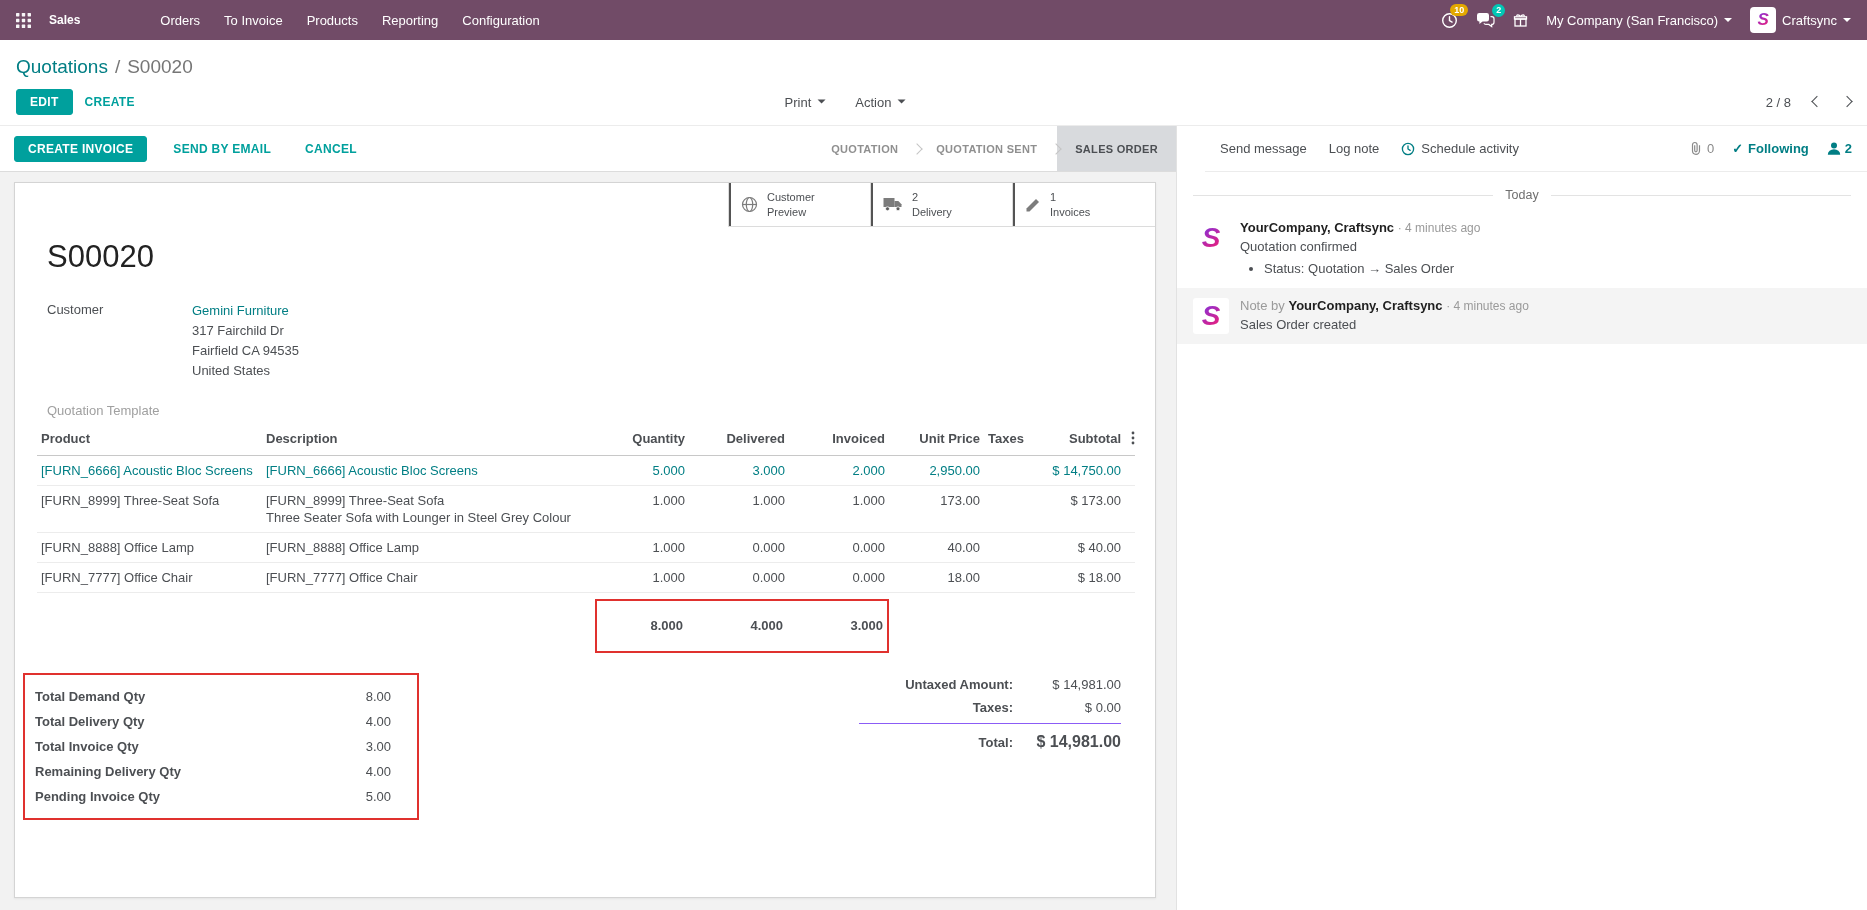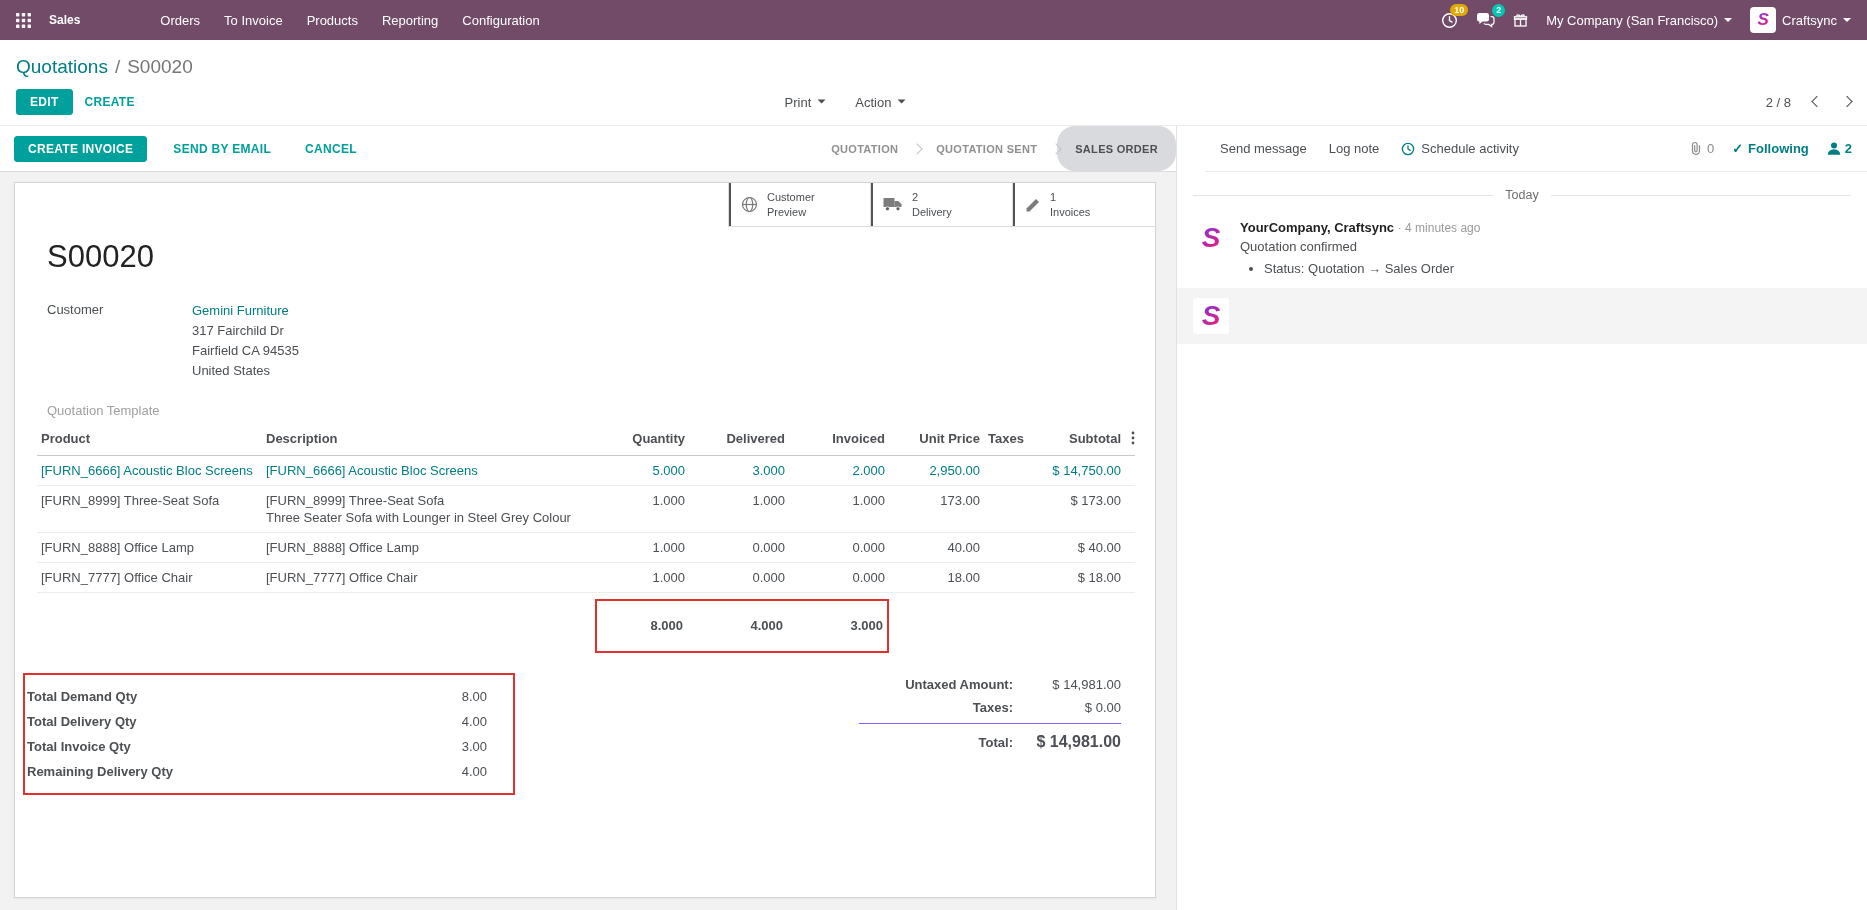"SALES ORDER" .step.active { border-radius: 18px -> none }
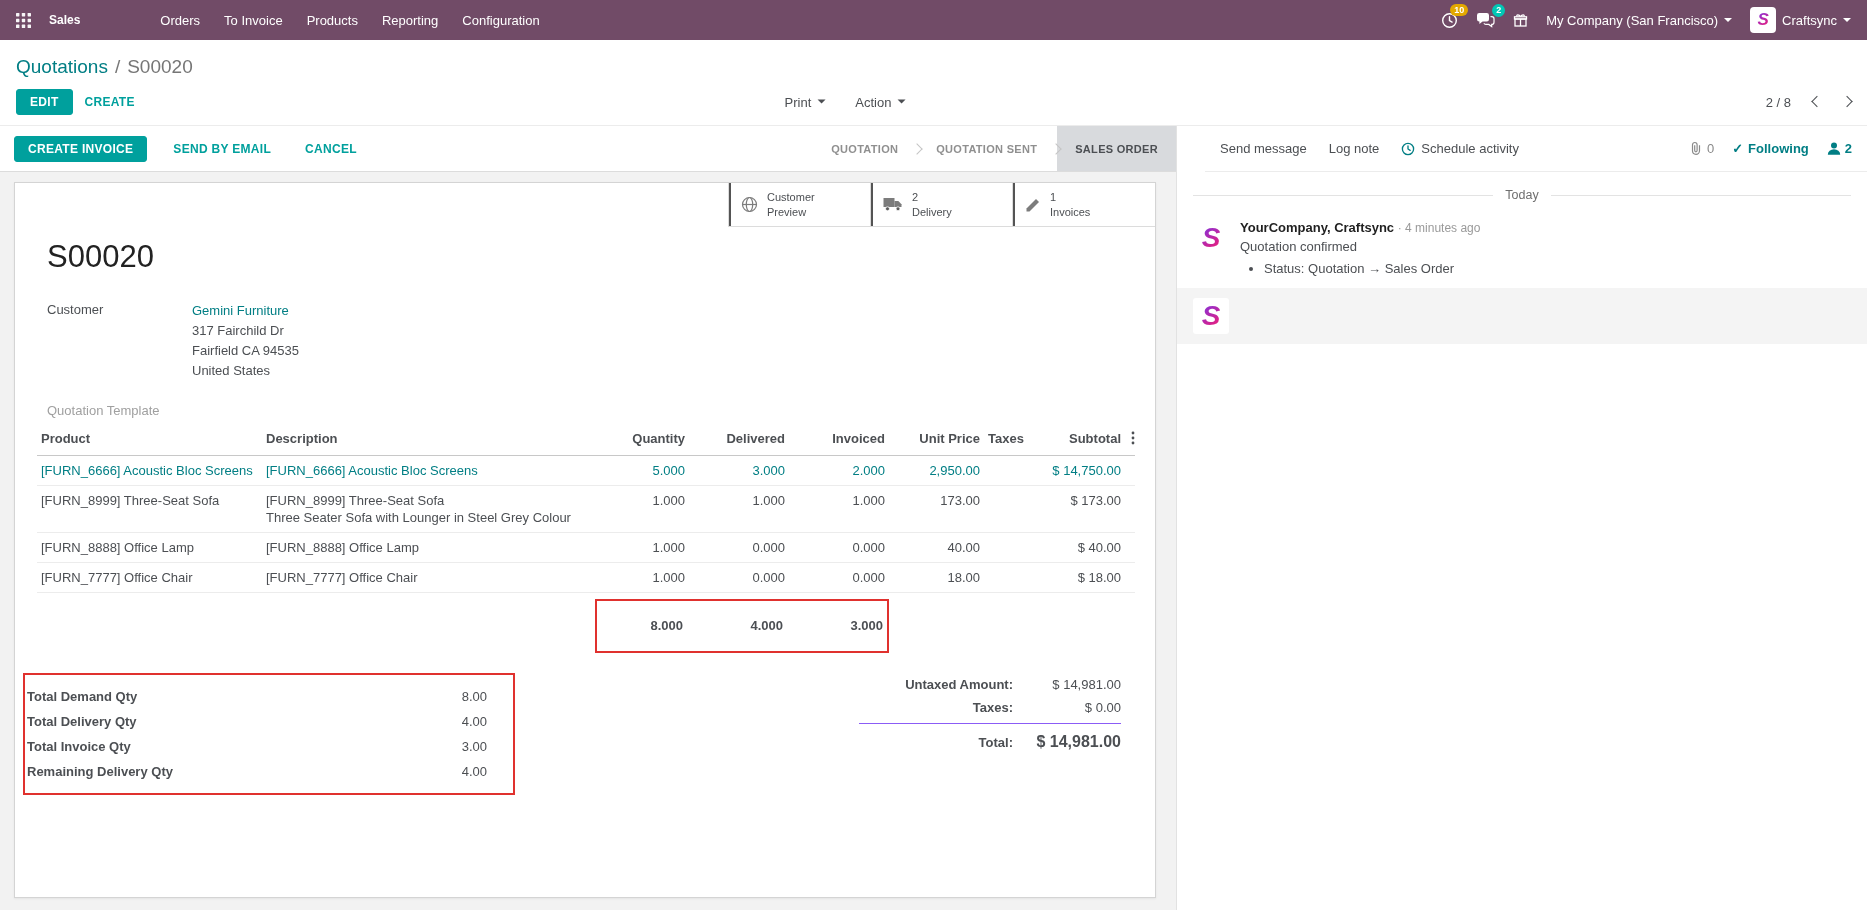"Note by YourCompany, Craftsync ·" div { html: none -> <div> <div> <span>Note by</span> <span>YourCompany, Craftsync</span> <span>· 4 minutes ago</span> </div> <div>Sales Order created</div> </div> }
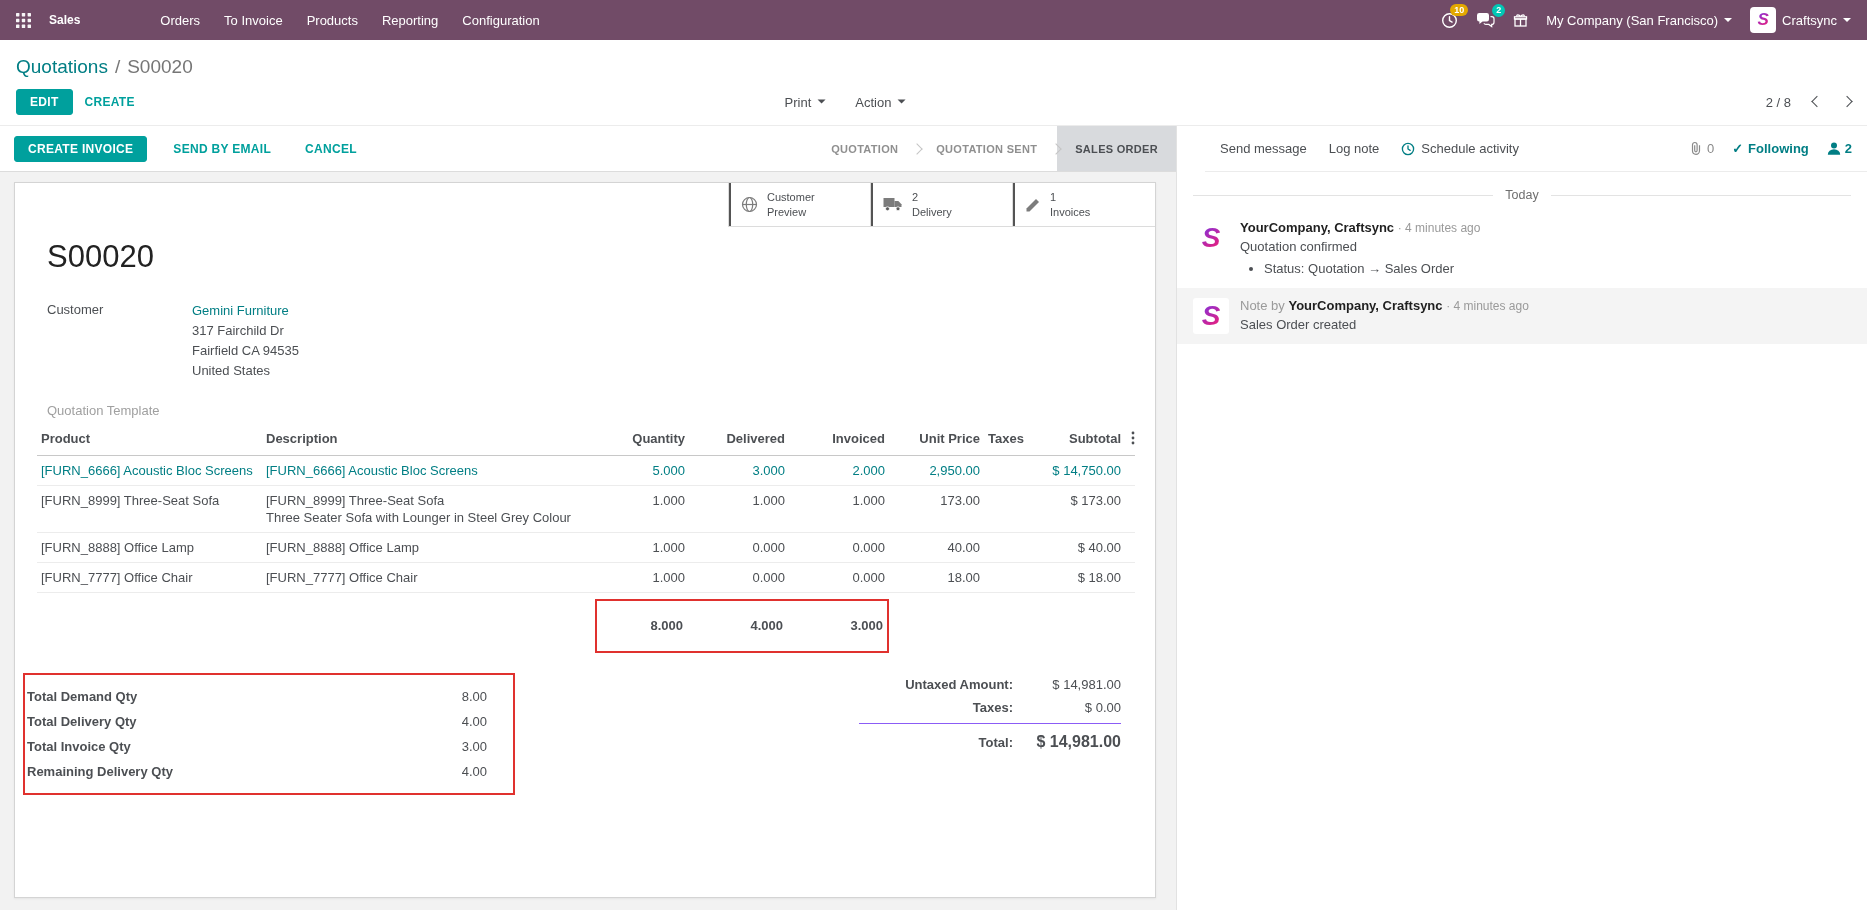"Total Demand Qty" .qty-summary { padding: 9px 26px 9px 2px -> 9px 26px 9px 10px; width: 492px -> 396px }
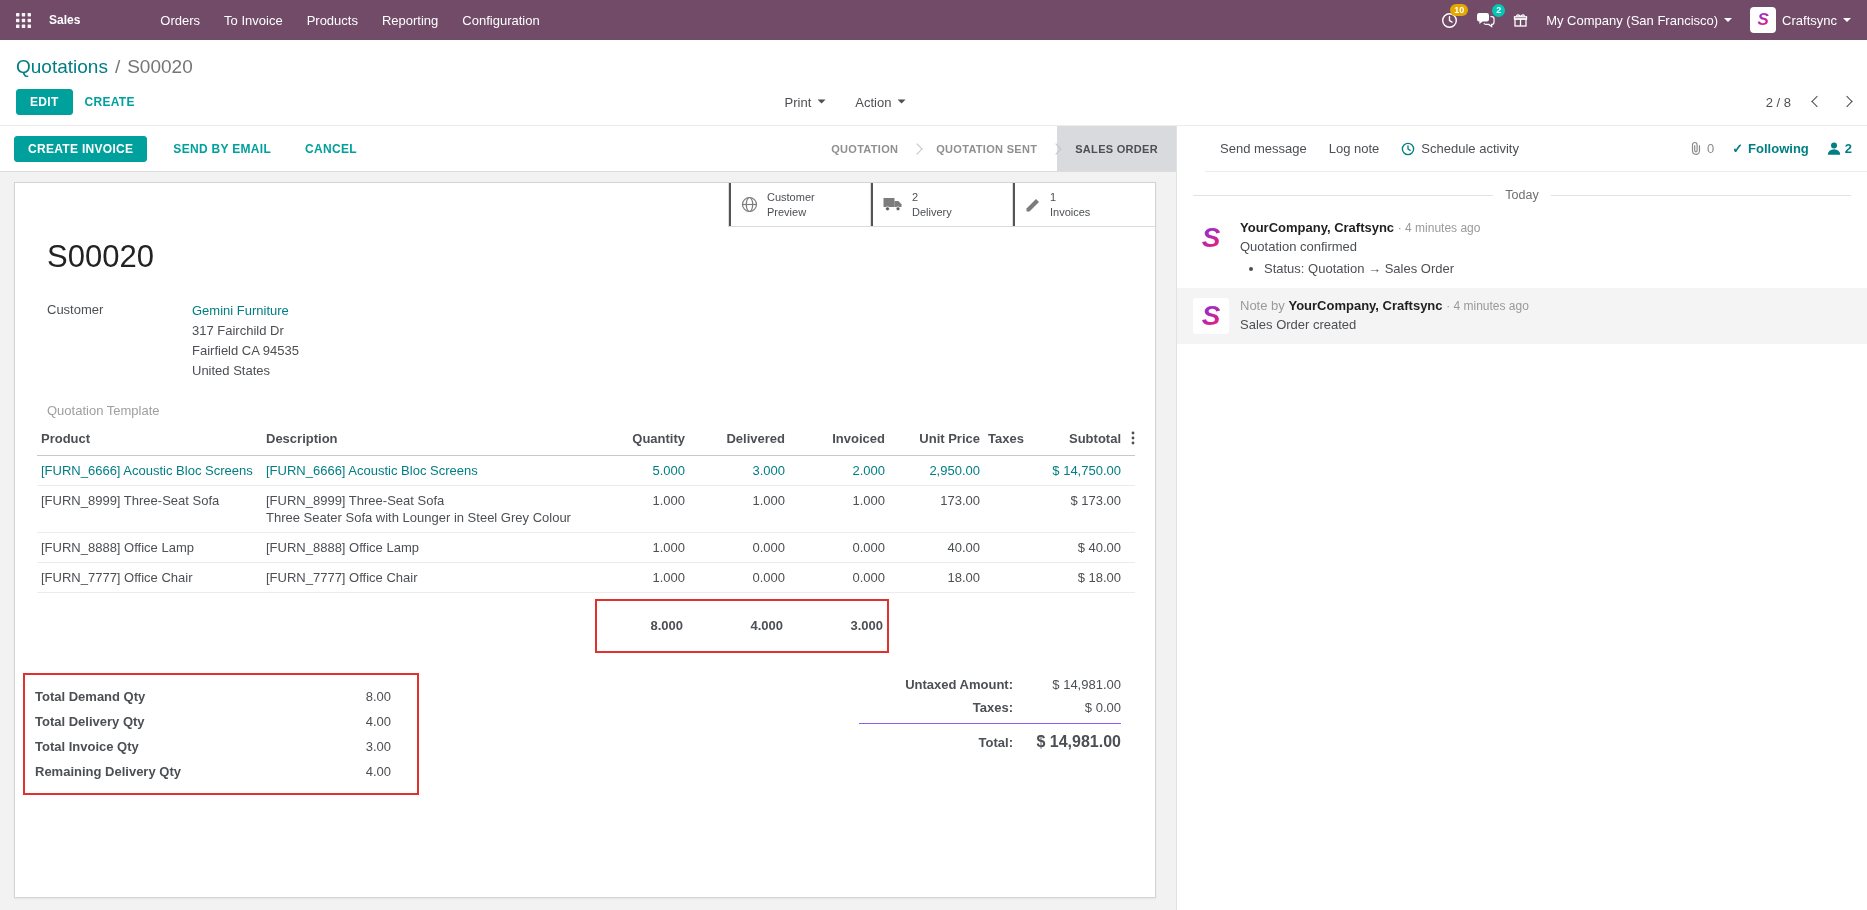"Pending Invoice Qty" div.sum-row { html: none -> <div> <span>Pending Invoice Qty</span> <span>5.00</span> </div> }
